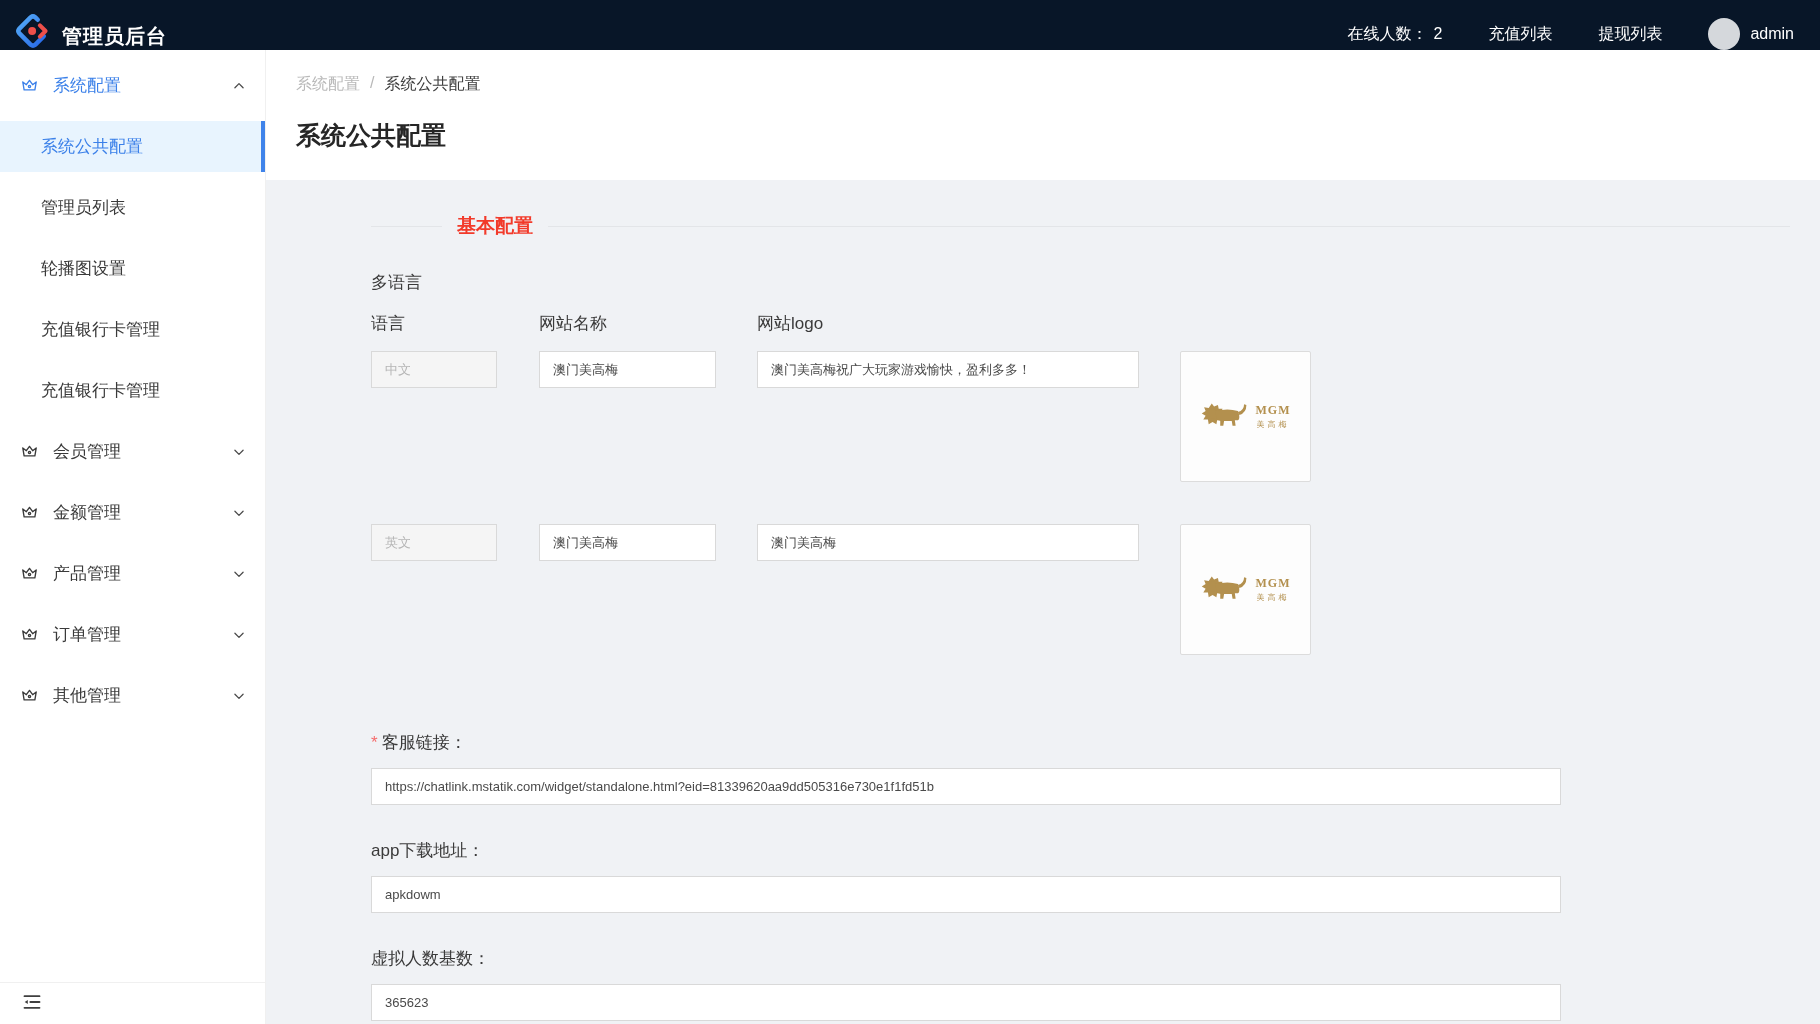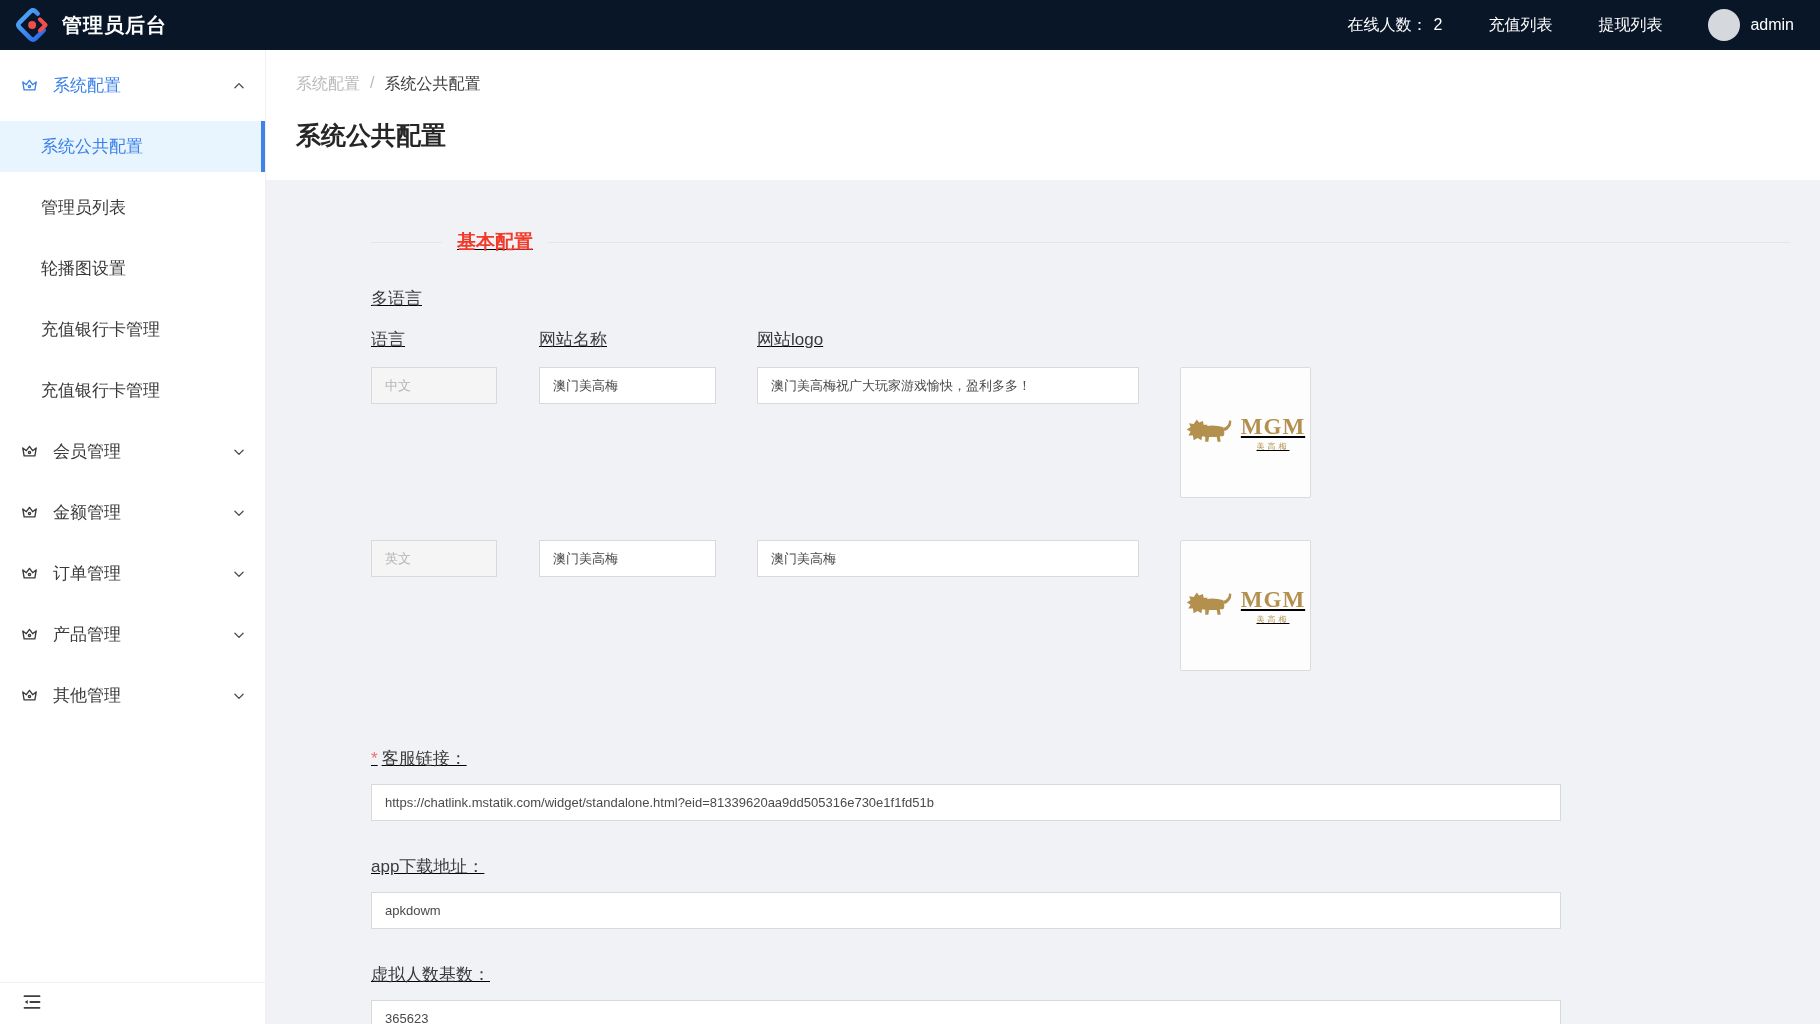"管理员后台" .topbar { align-items: center -> flex-end }
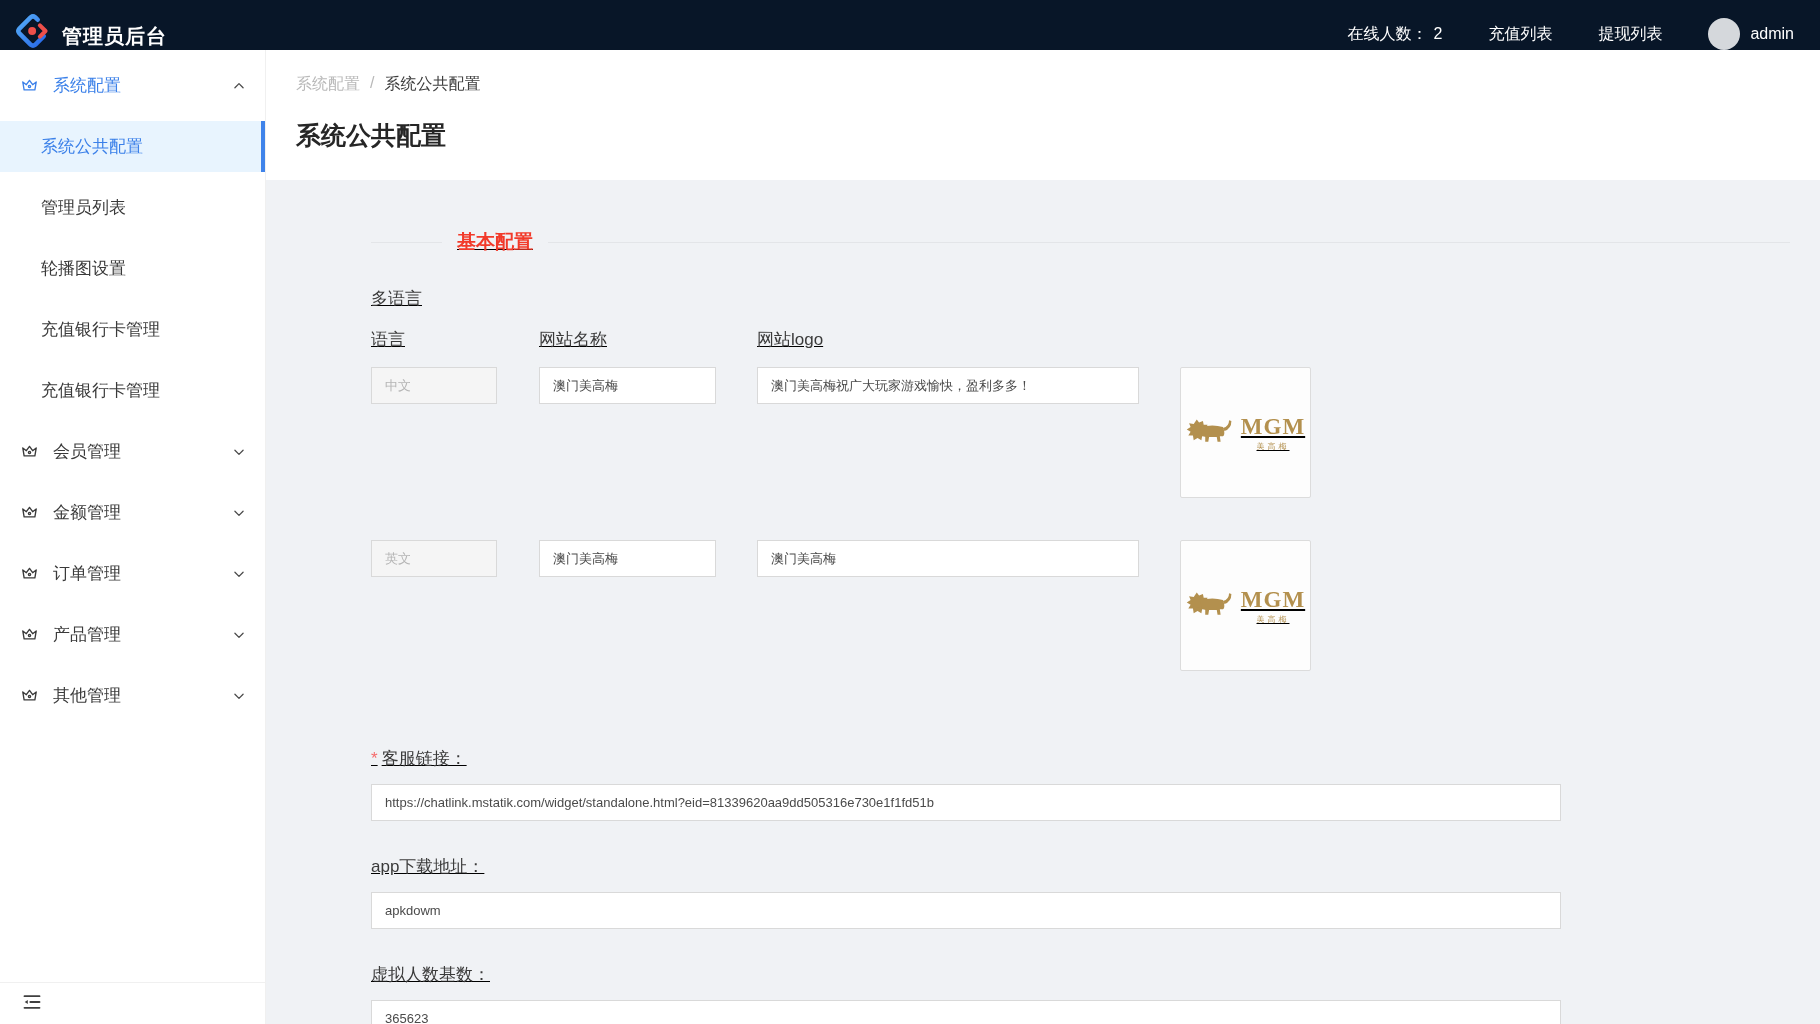"基本配置" .content { padding: 16px 30px -> 0 30px; text-decoration: underline -> none }
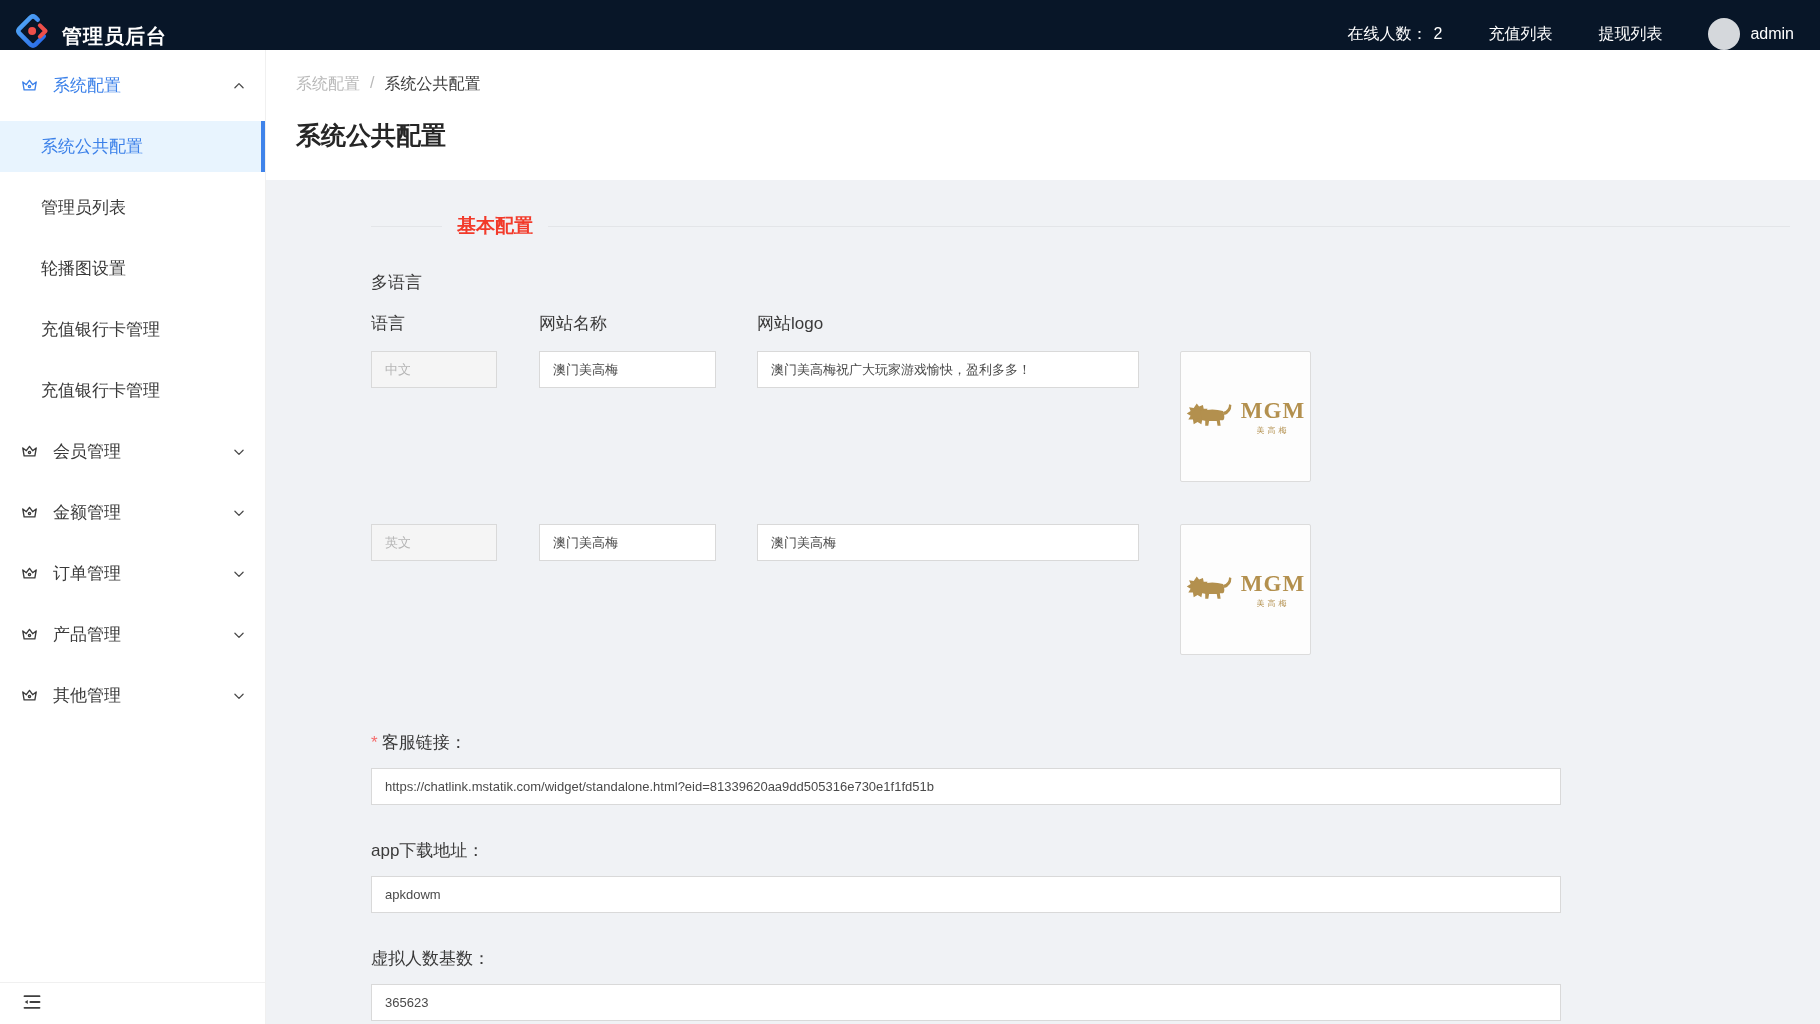"MGM" .logo-mgm { font-size: 23px -> 12px }
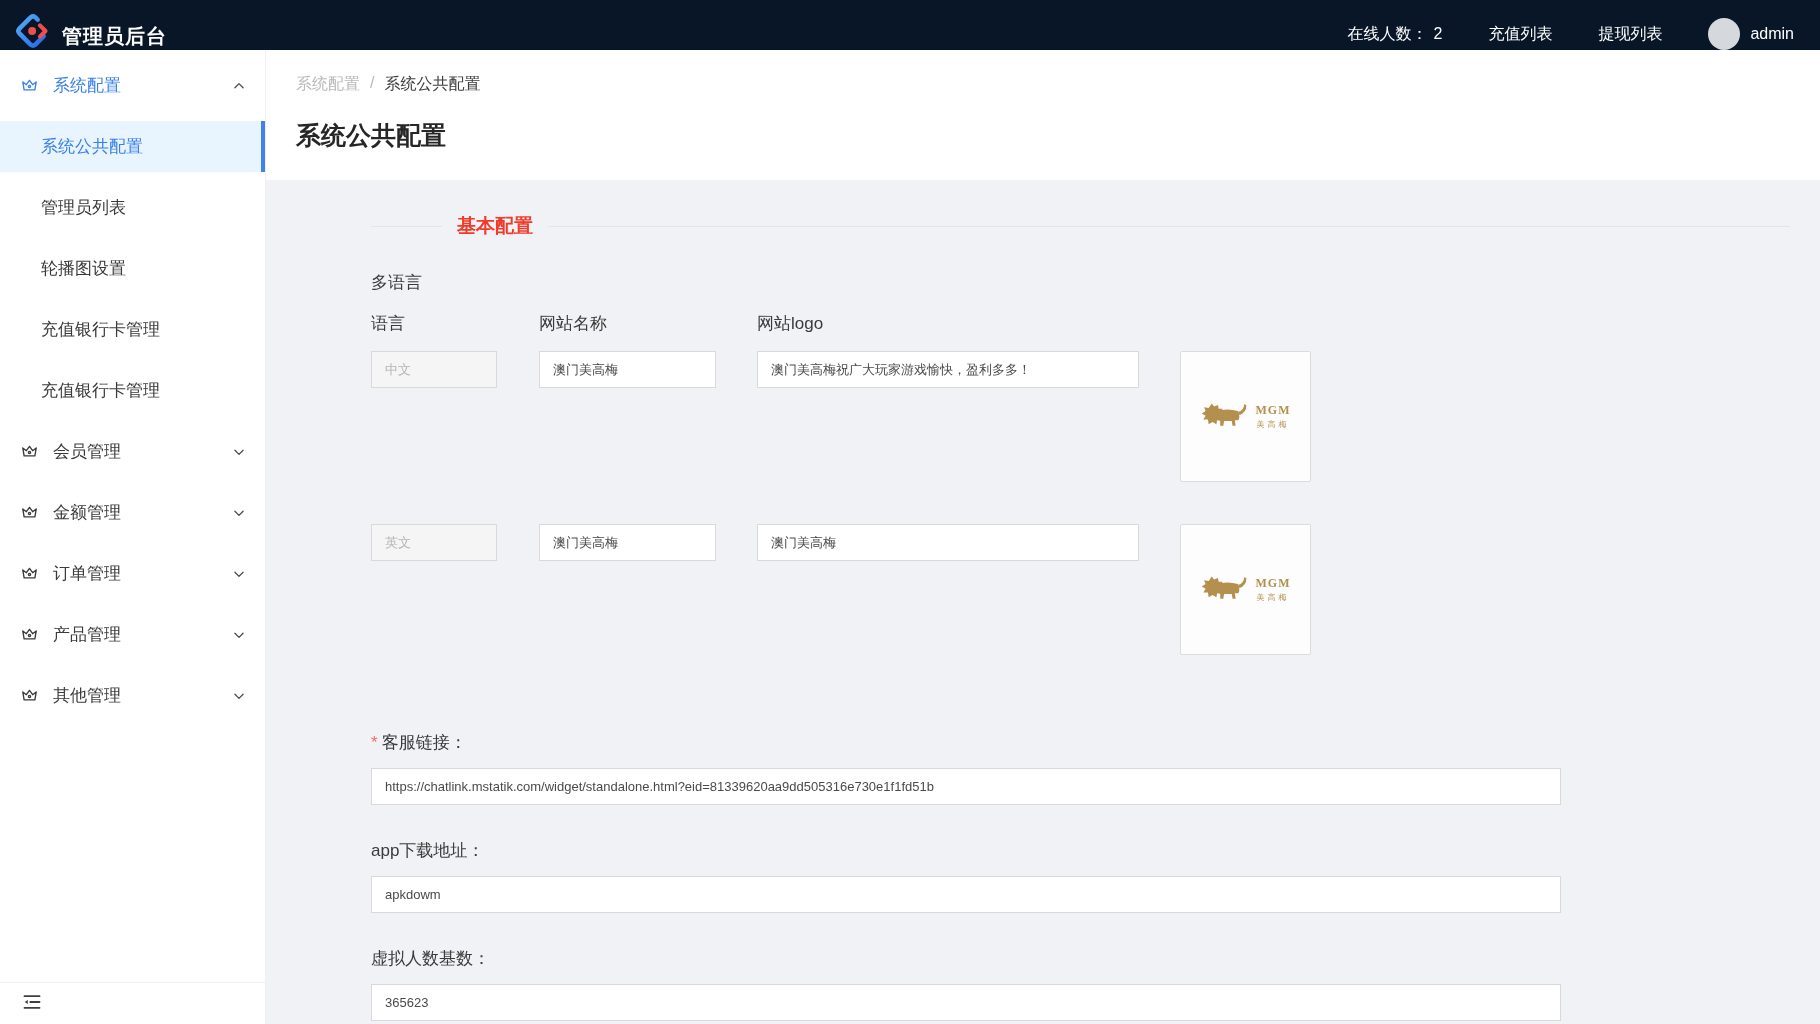"订单管理" div.menu-item { order: before "产品管理" -> after "产品管理" }
